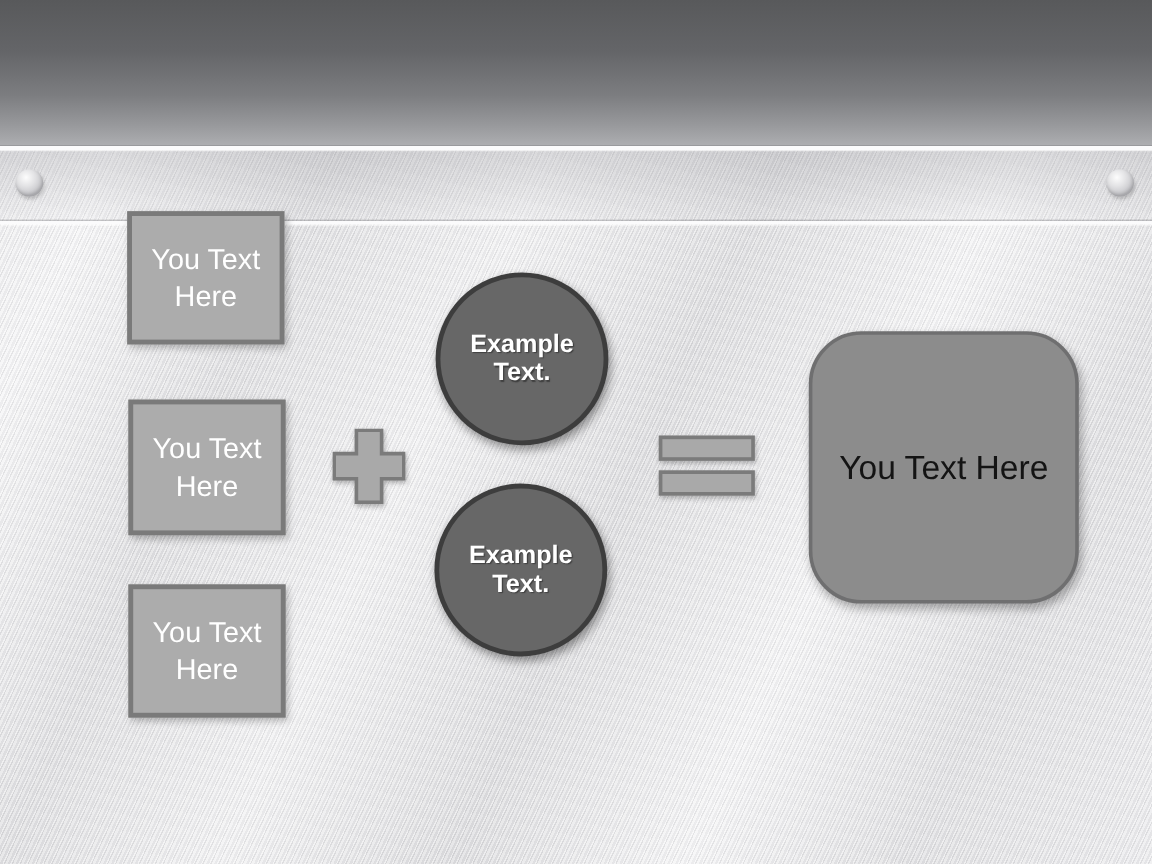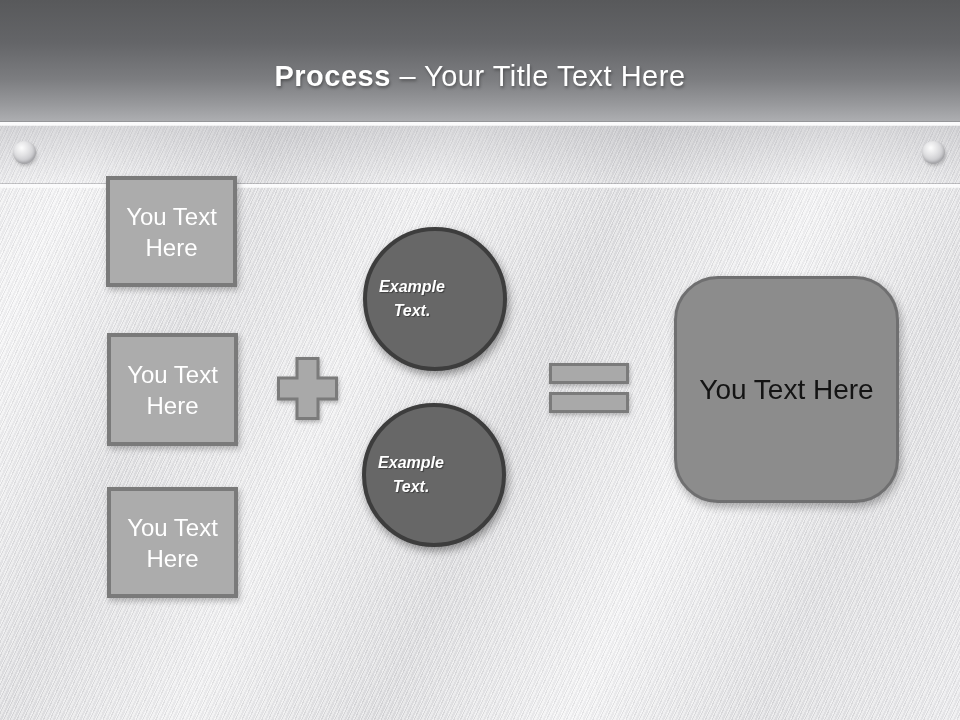"Process – Your Title Text" div.title { html: <div> <span>Process</span><span> – Your Title Text Here</span> </div> -> none }
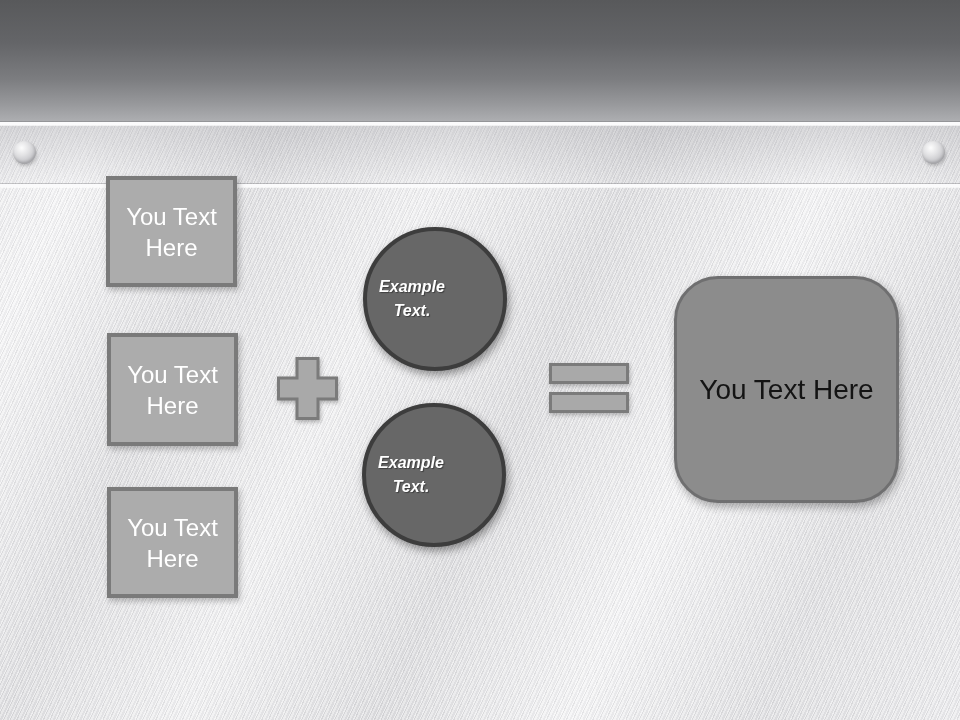"Example Text." .circle { font-size: 16px -> 21px; font-style: italic -> none; justify-content: none -> center }
